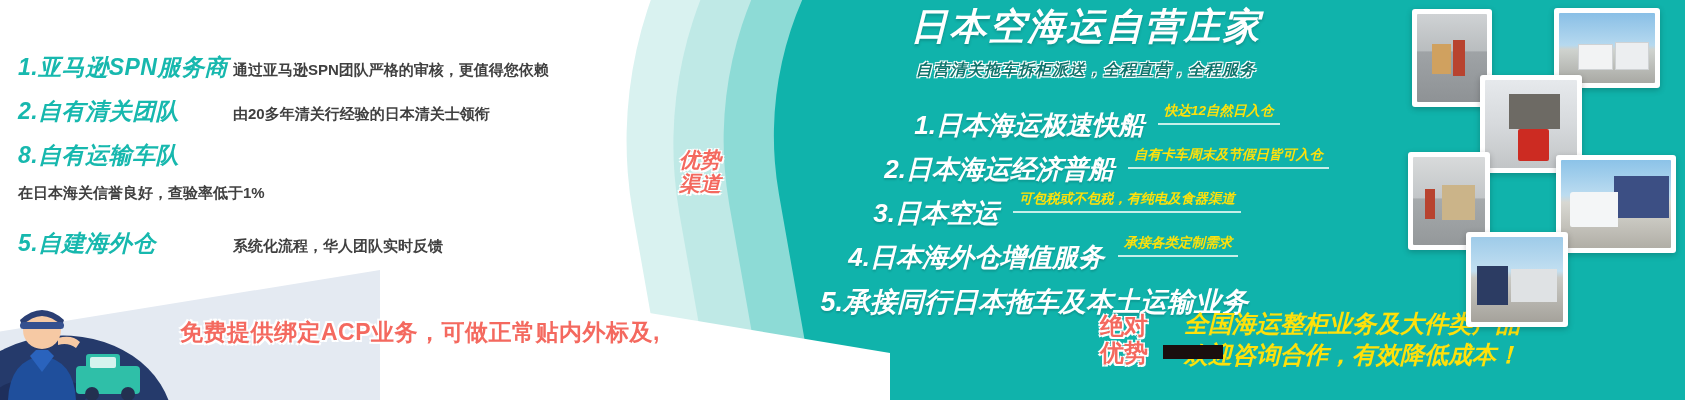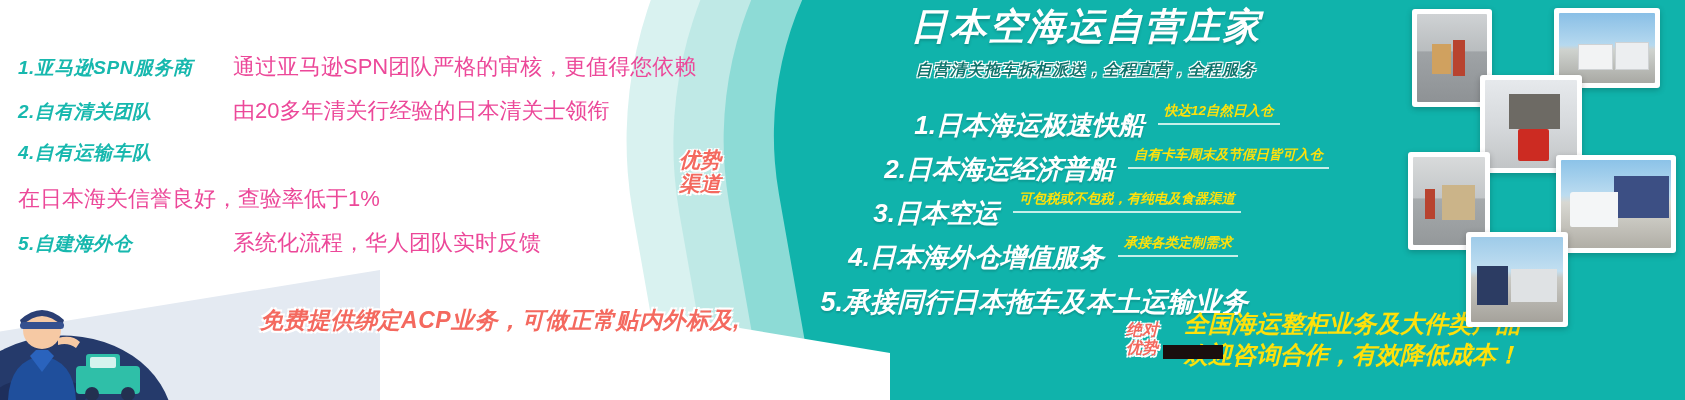"1.亚马逊SPN服务商" .l-title { font-size: 19px -> 23px }
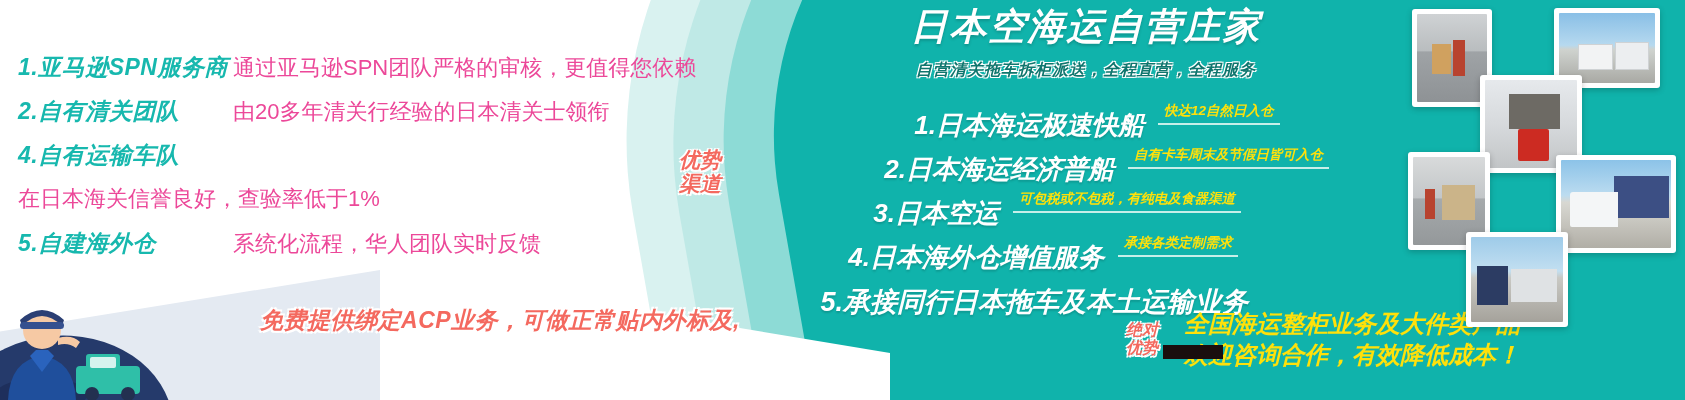"通过亚马逊SPN团队严格的审核，更值得您依赖" .l-desc { color: #ec4899 -> #404040; font-size: 22px -> 15px; font-weight: normal -> bold }
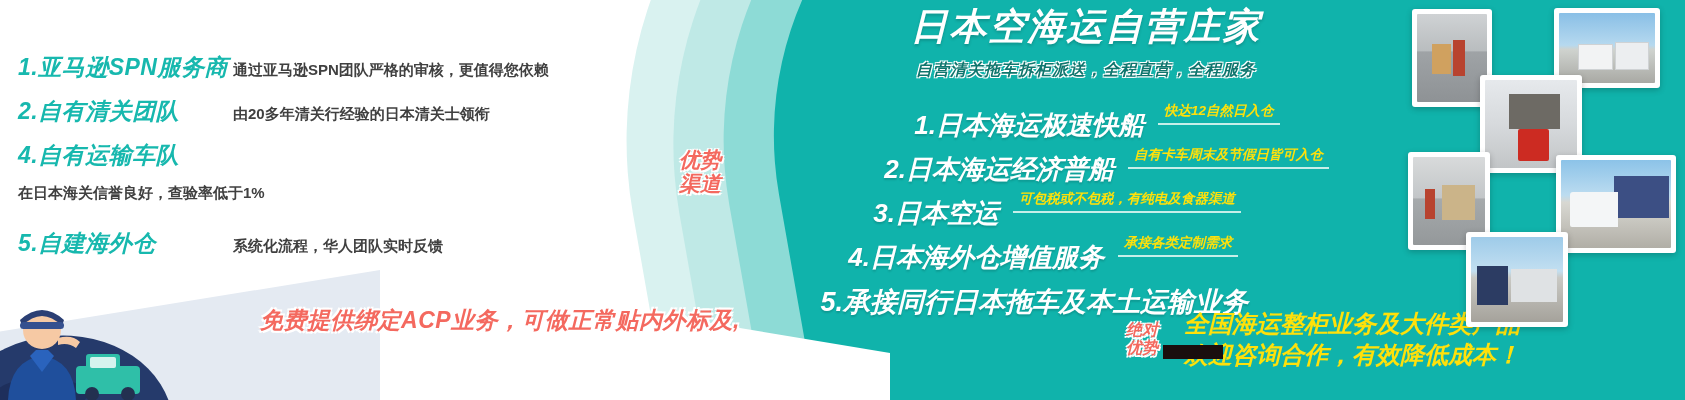"4.自有运输车队" div.l-title { text: 4 -> 8 }
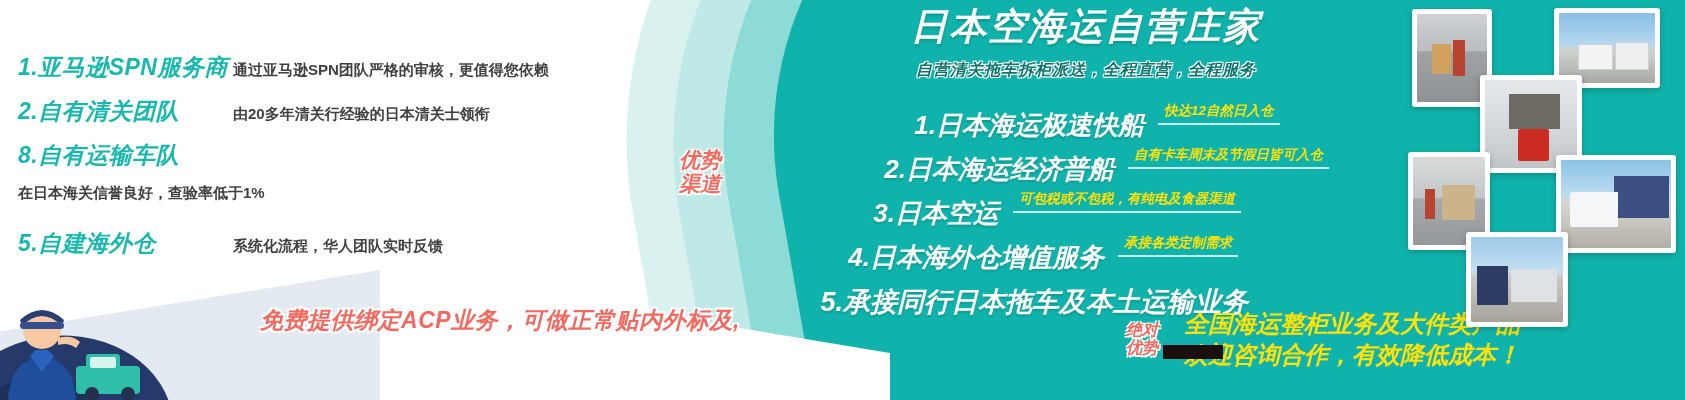"免费提供绑定ACP业务，可做正常贴内外标及," .promo-left { font-style: italic -> none; text-align: right -> left; top: 304px -> 316px }
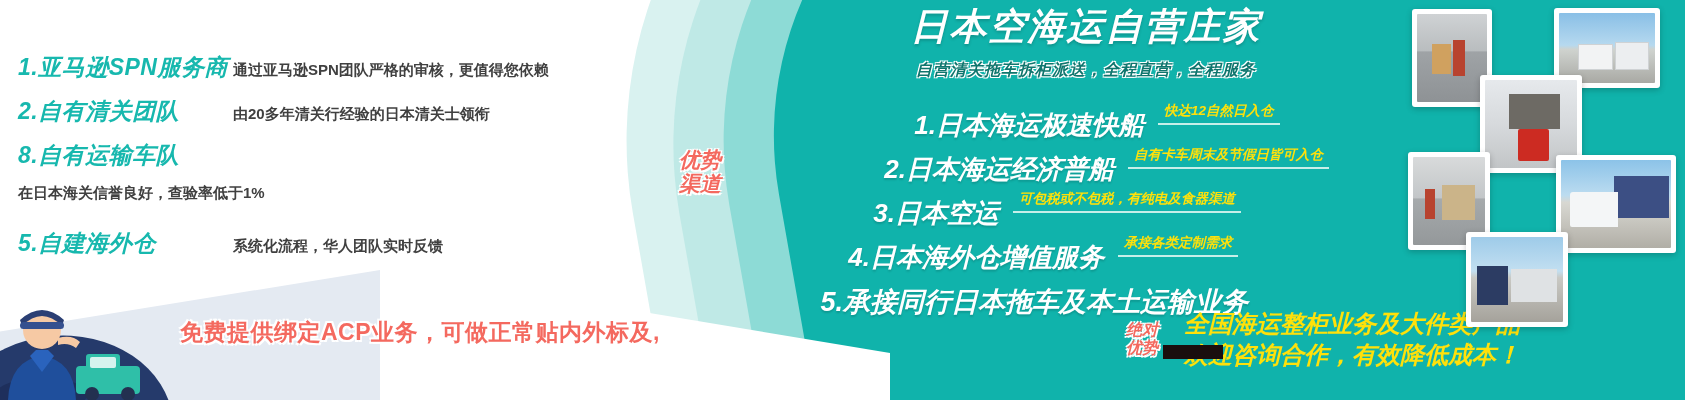"绝对" .pr-badge { font-size: 16px -> 24px; font-style: italic -> none; text-align: right -> left }
